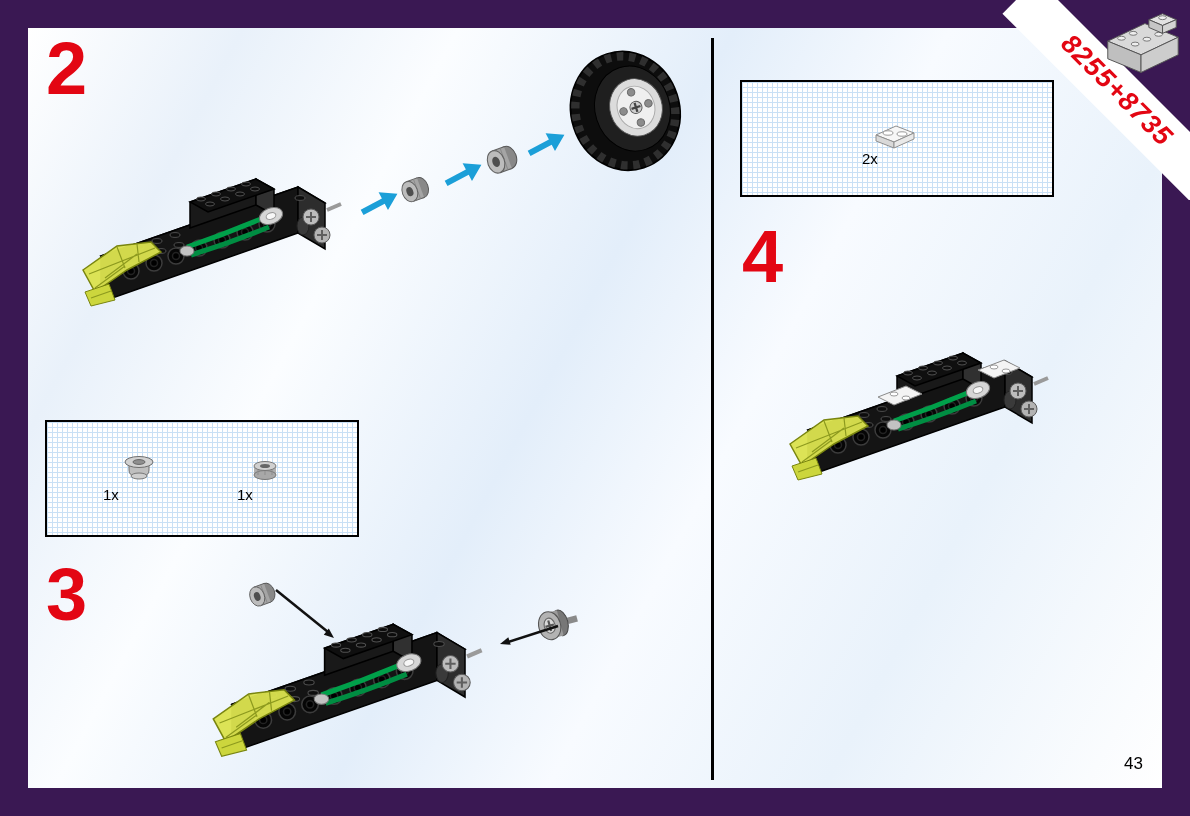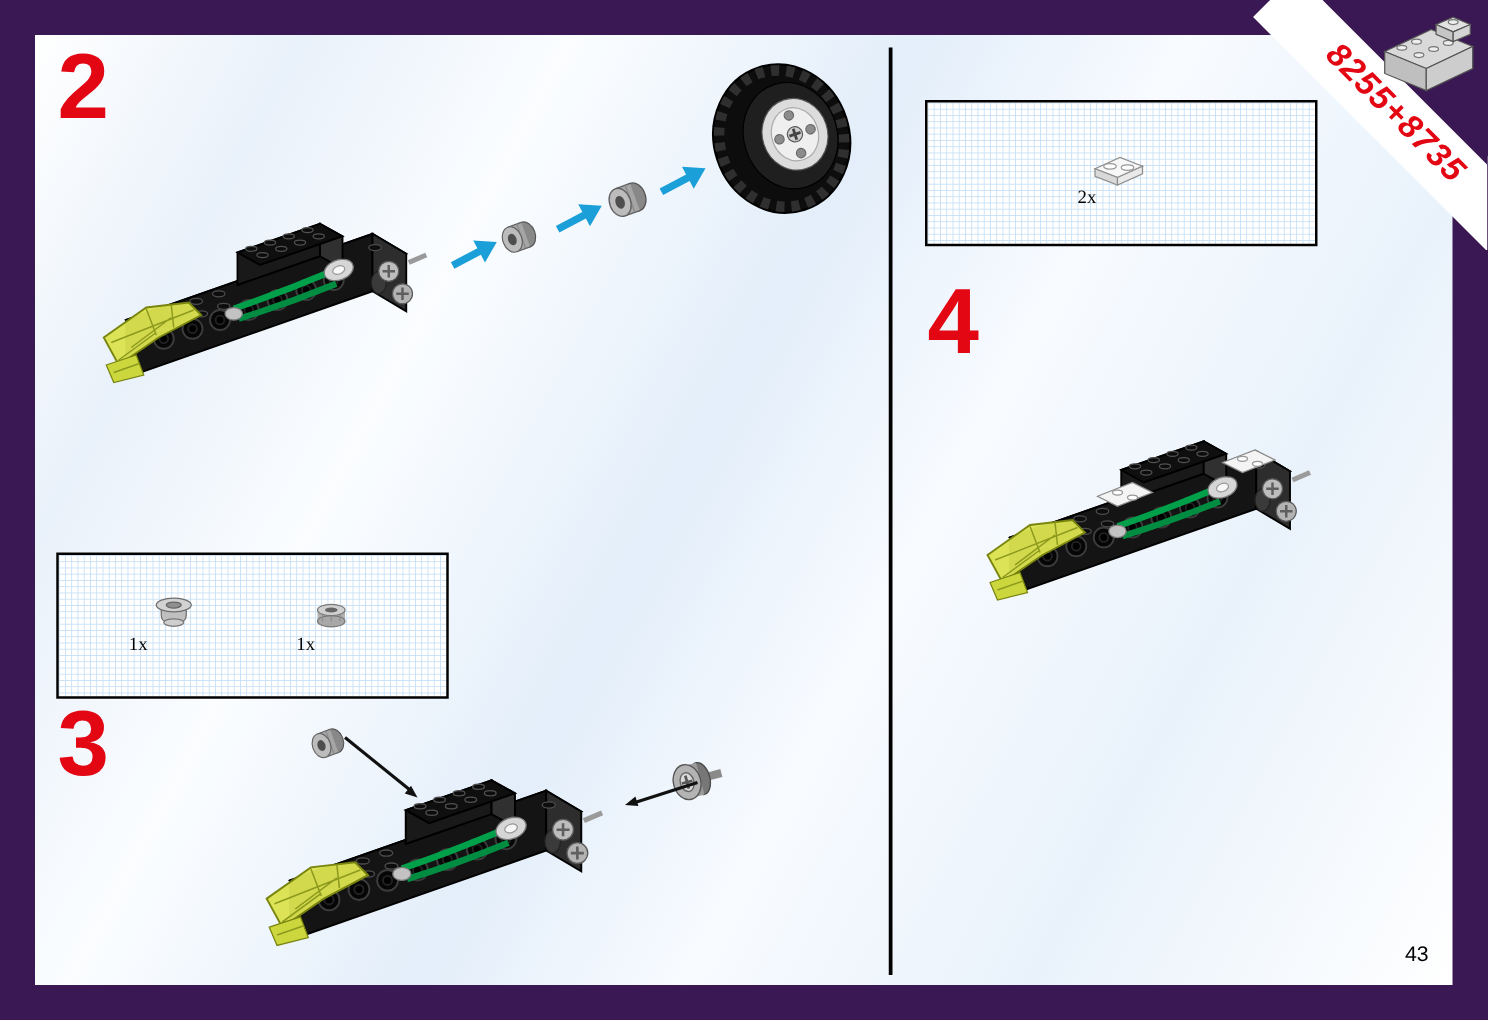"2x" .partsbox { font-family: Liberation Serif, serif -> none }
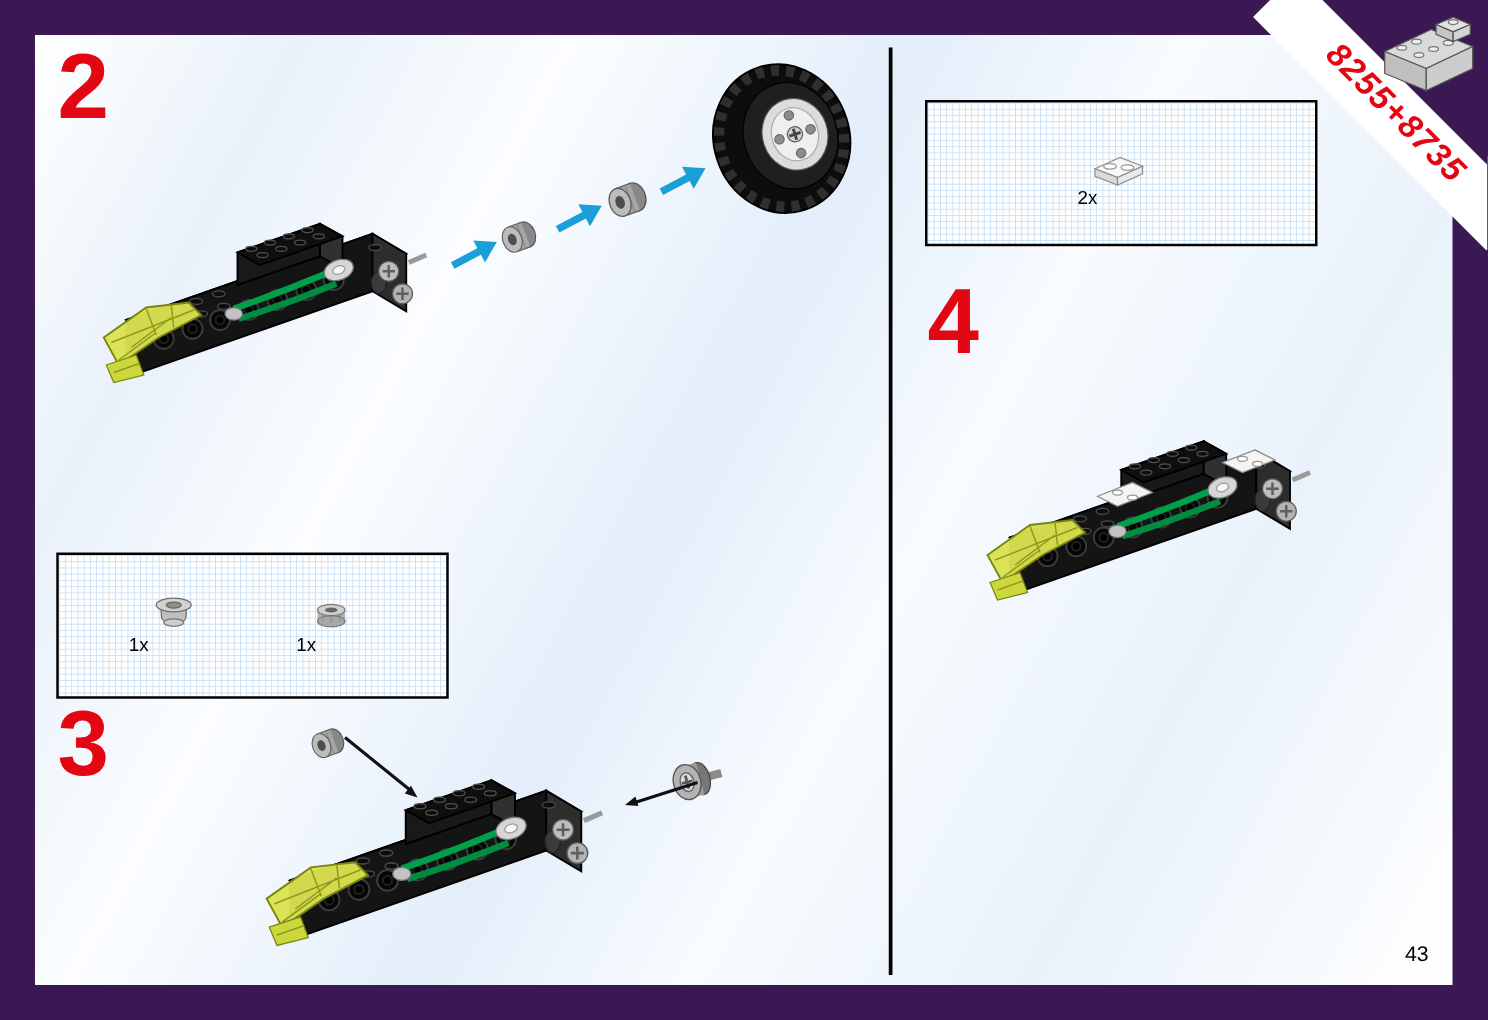"1x" div.partsbox { margin-top: 22px -> none }
